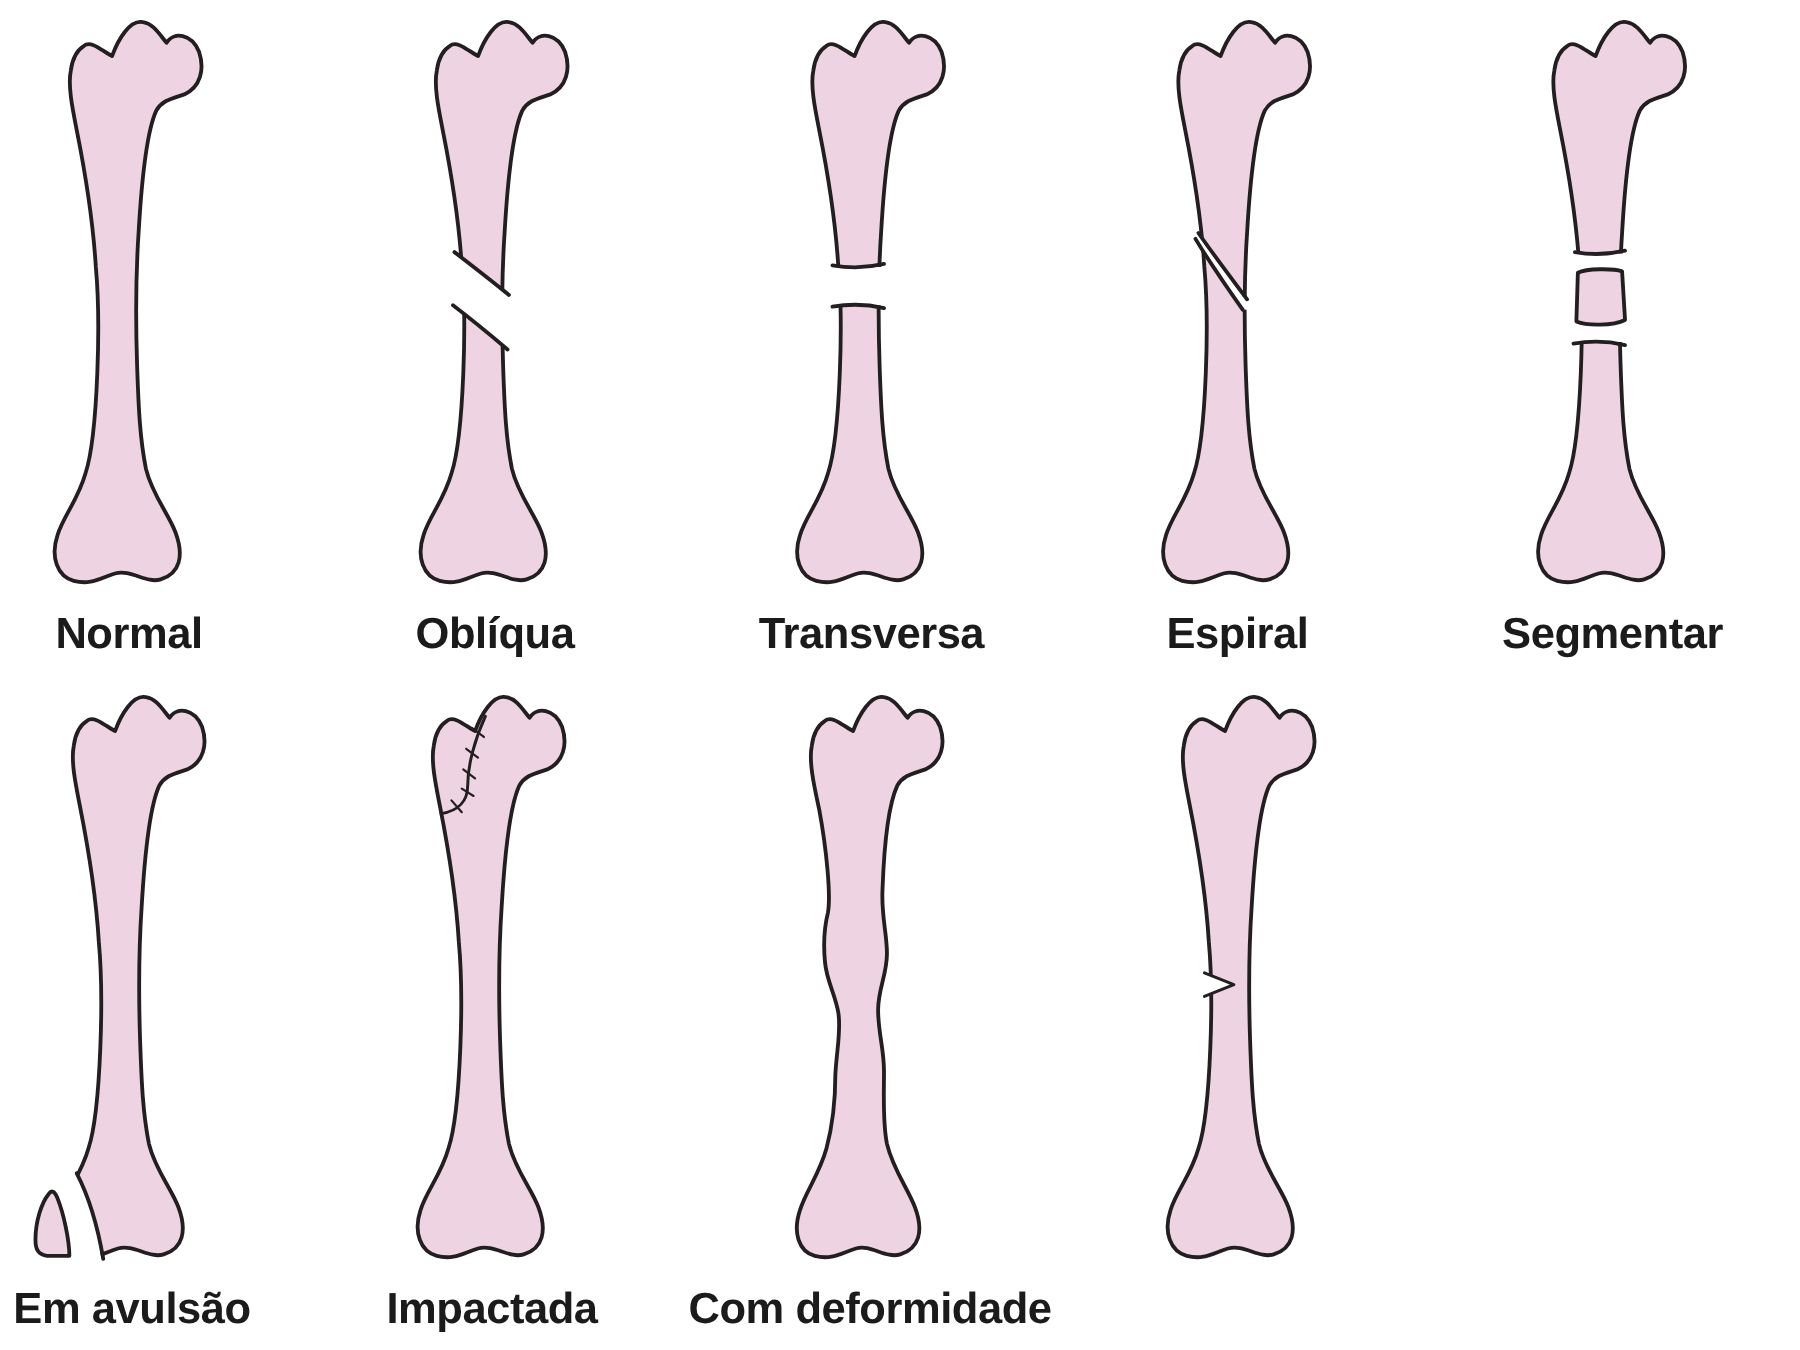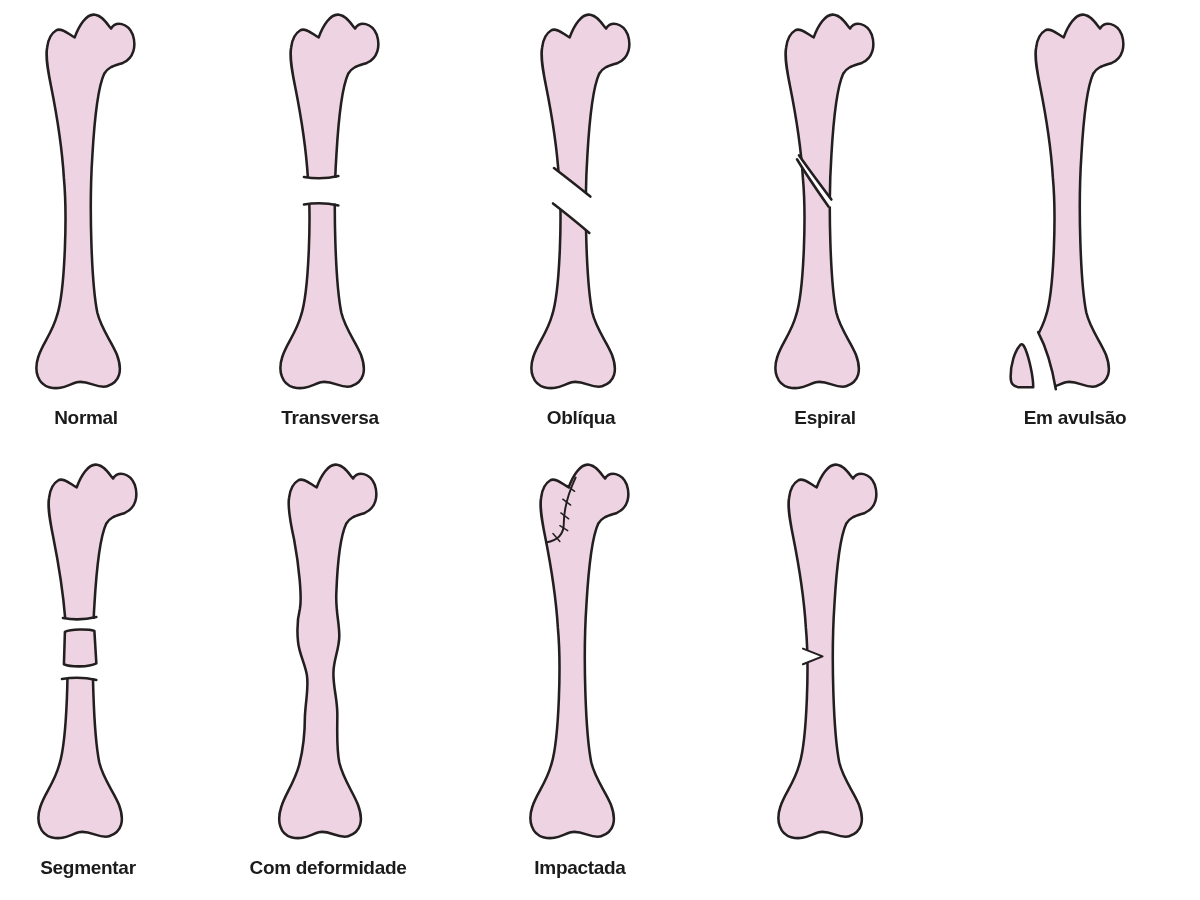"Normal" figcaption.bone-label { font-size: 19px -> 29px }
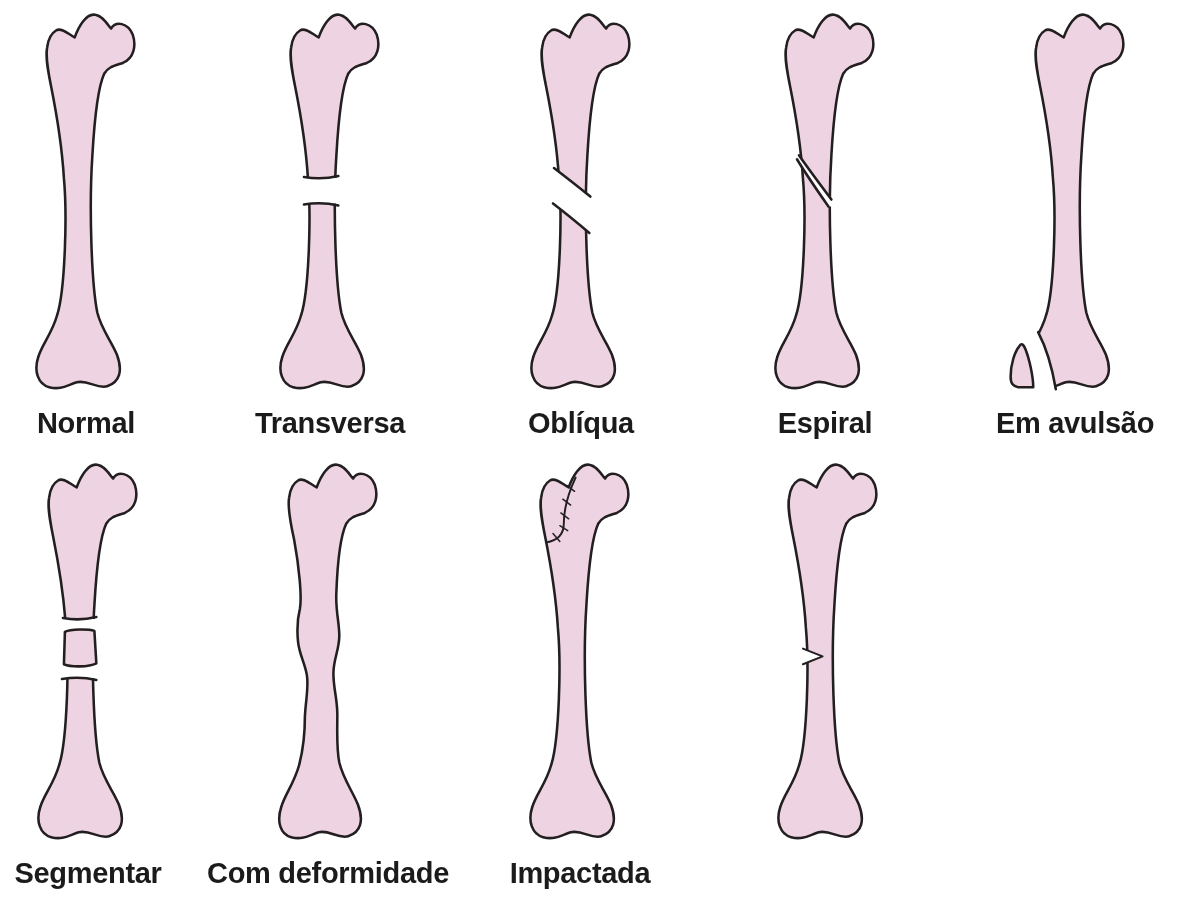"Transversa" figure.cell { order: before "Oblíqua" -> after "Oblíqua" }
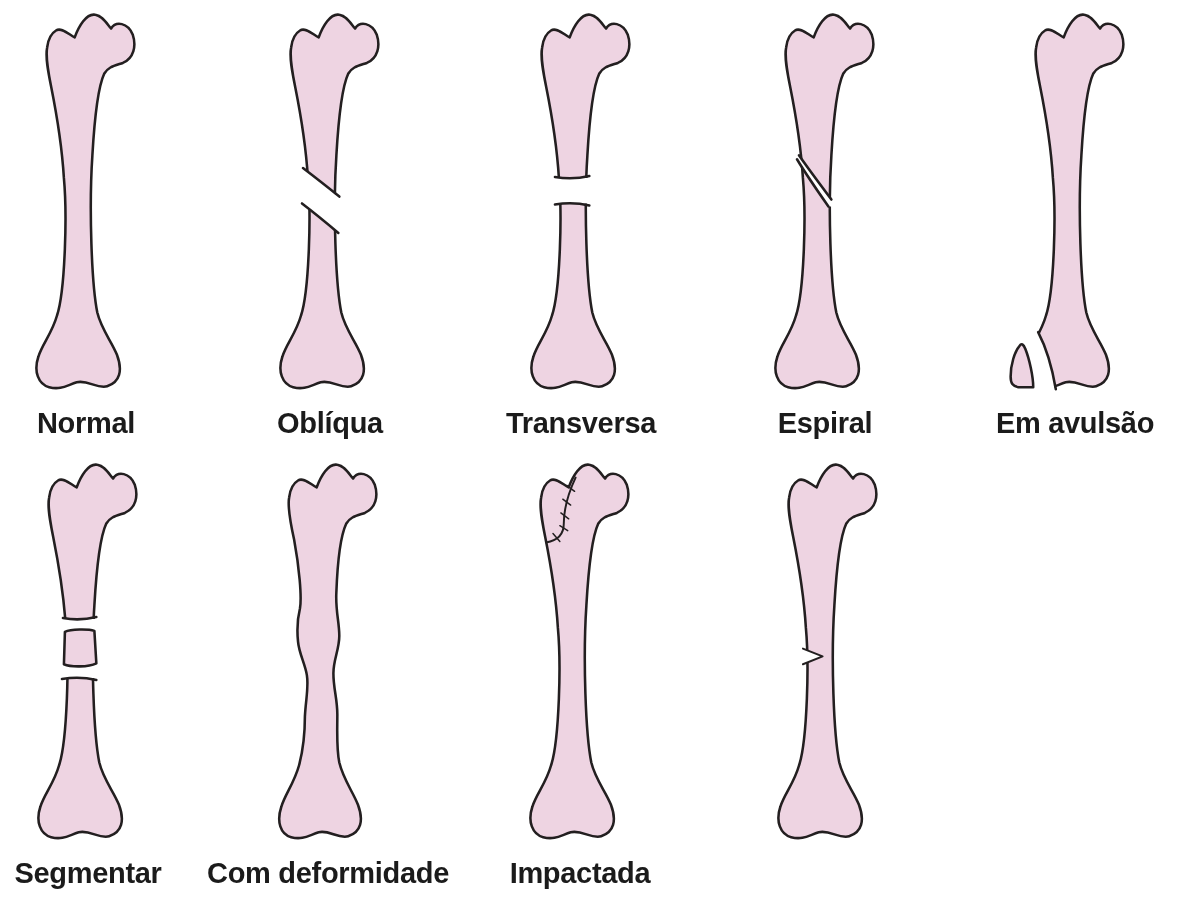"Em avulsão" figure.cell { order: before "Segmentar" -> after "Segmentar" }
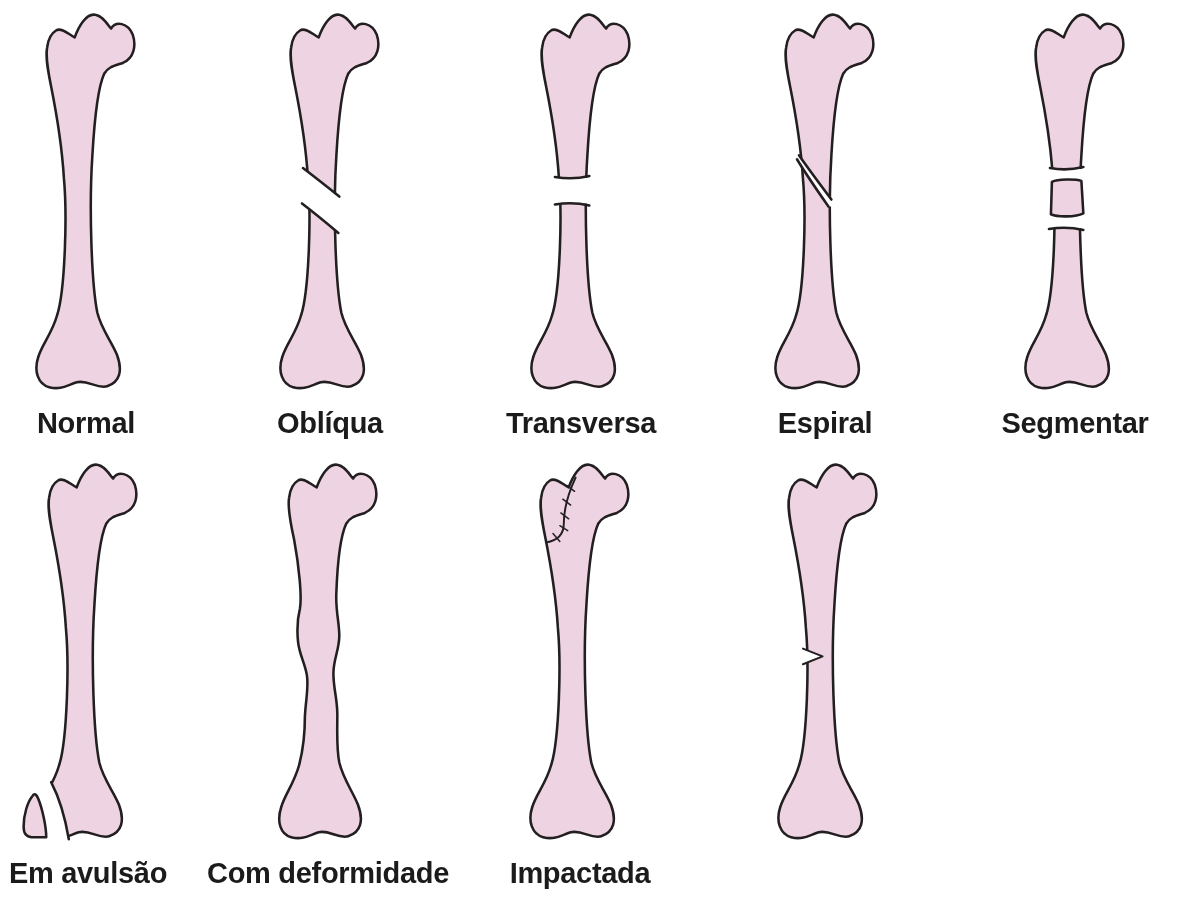"Com deformidade" figure.cell { order: before "Impactada" -> after "Impactada" }
